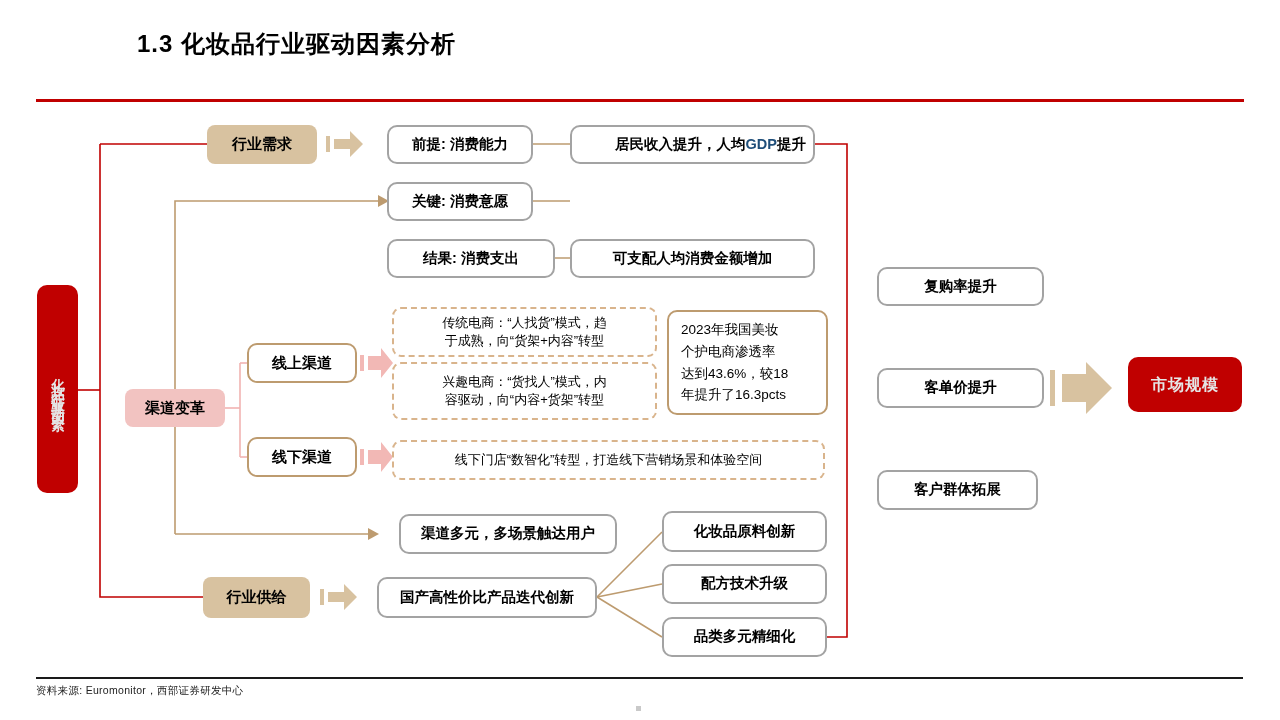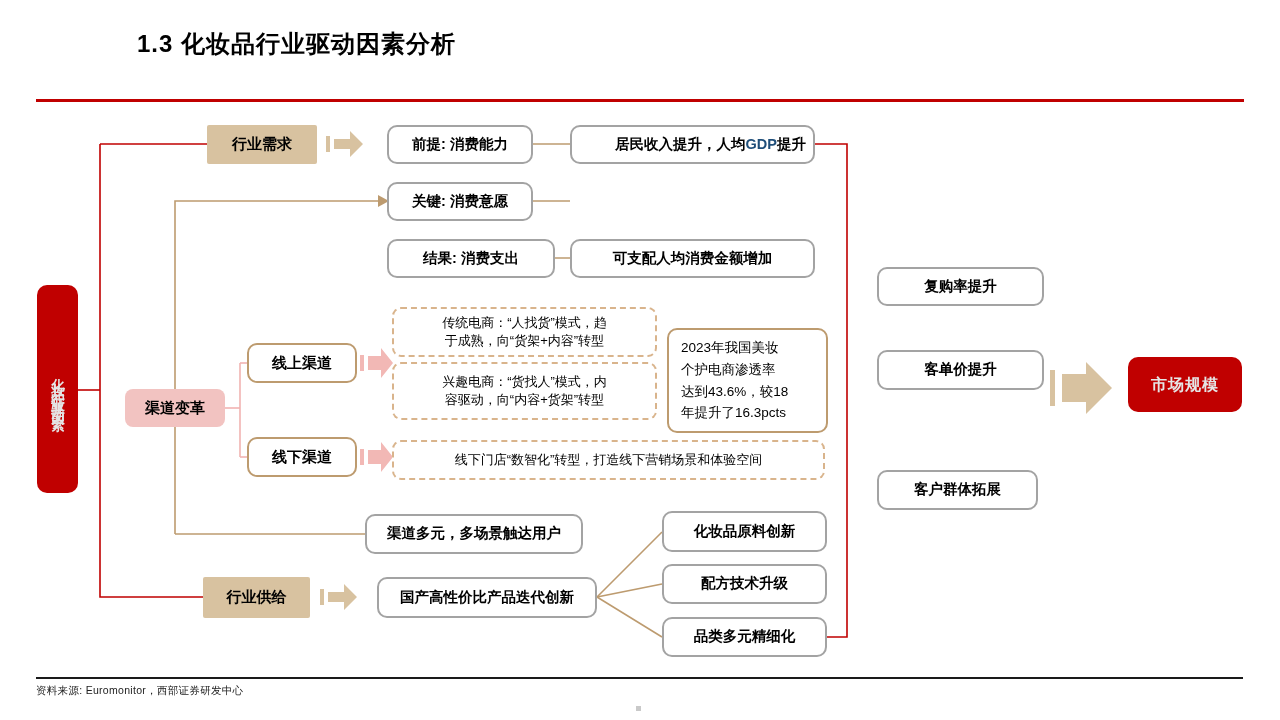"行业需求" .tan-fill { border-radius: 2px -> 8px }
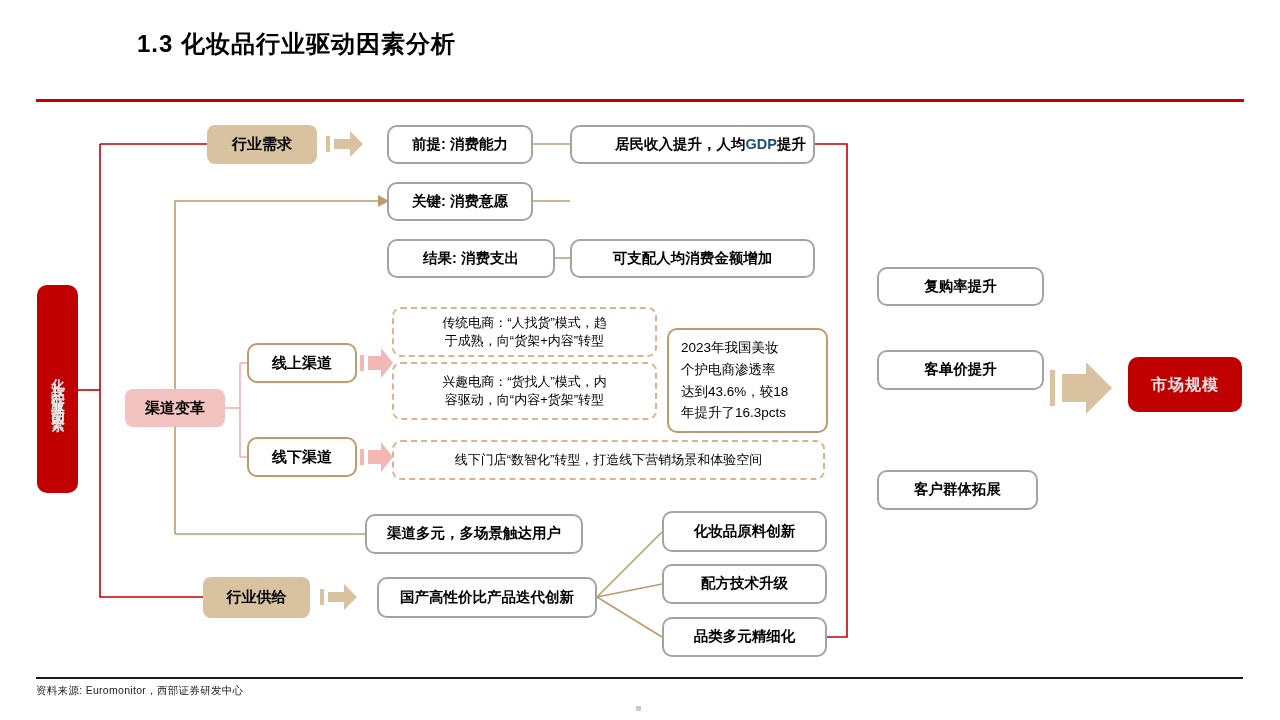"2023年我国美妆" .stat { margin-top: 18px -> none }
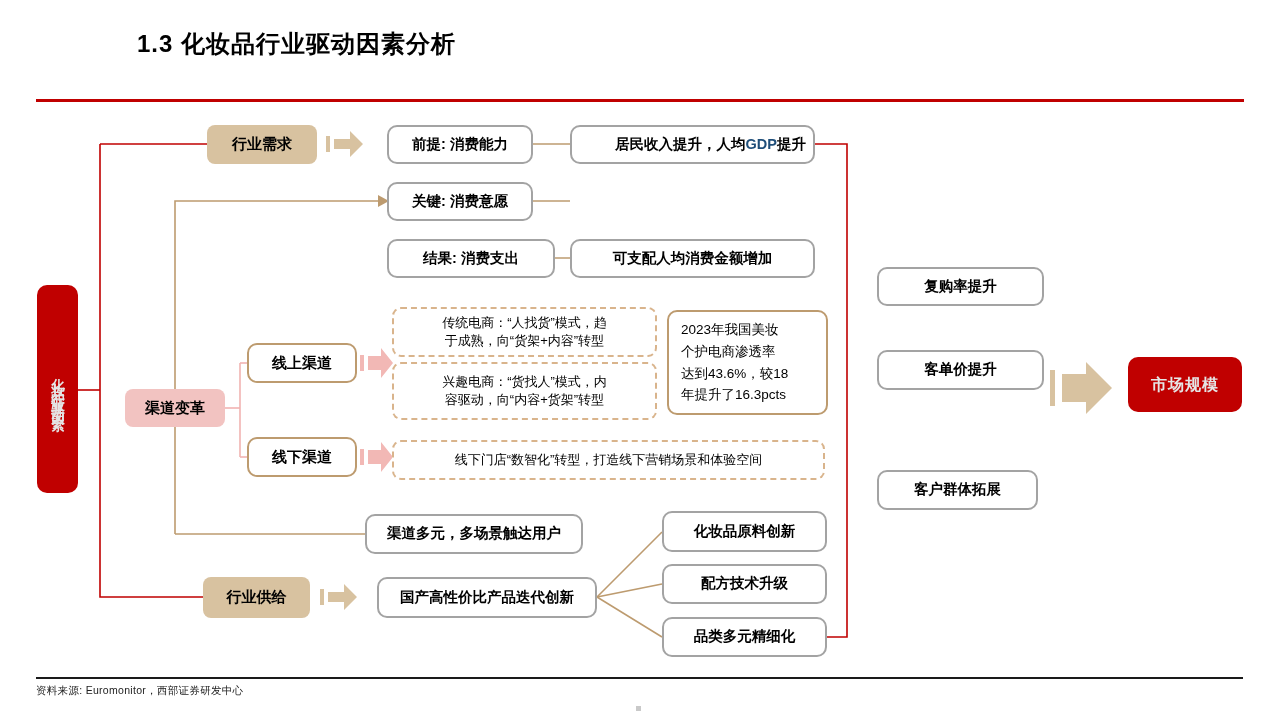"客单价提升" div.box { top: 350px -> 368px }
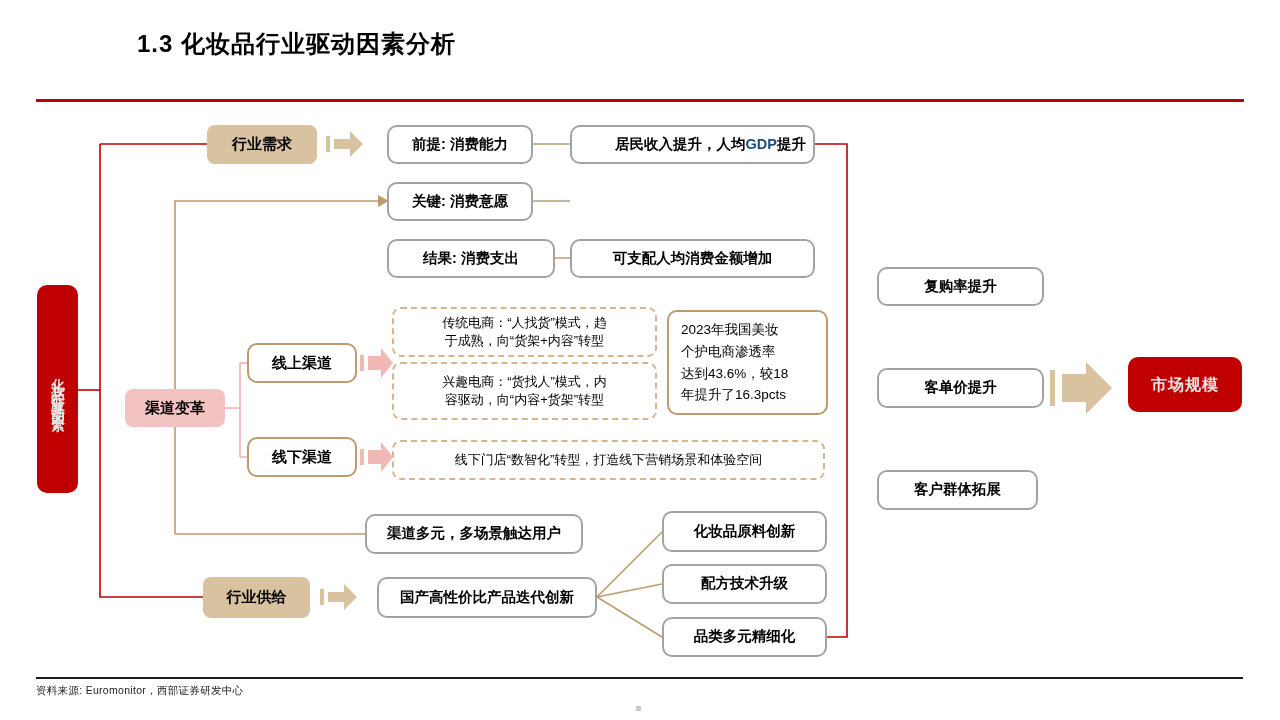"渠道多元，多场景触达用户" div.box { left: 365px -> 399px }
